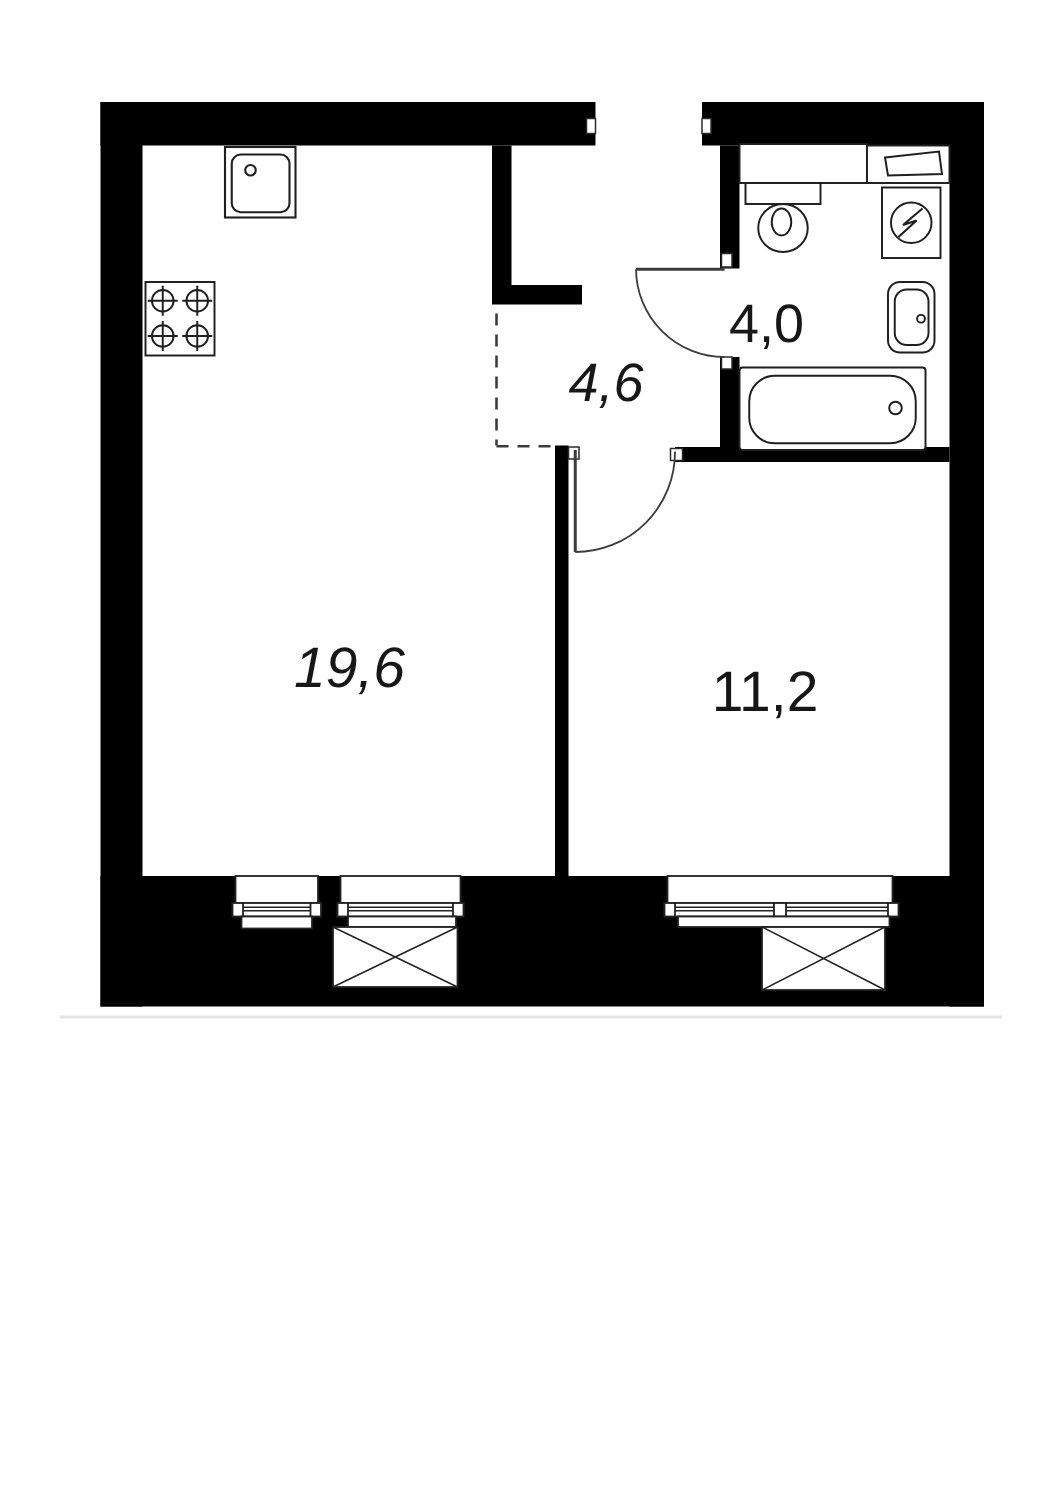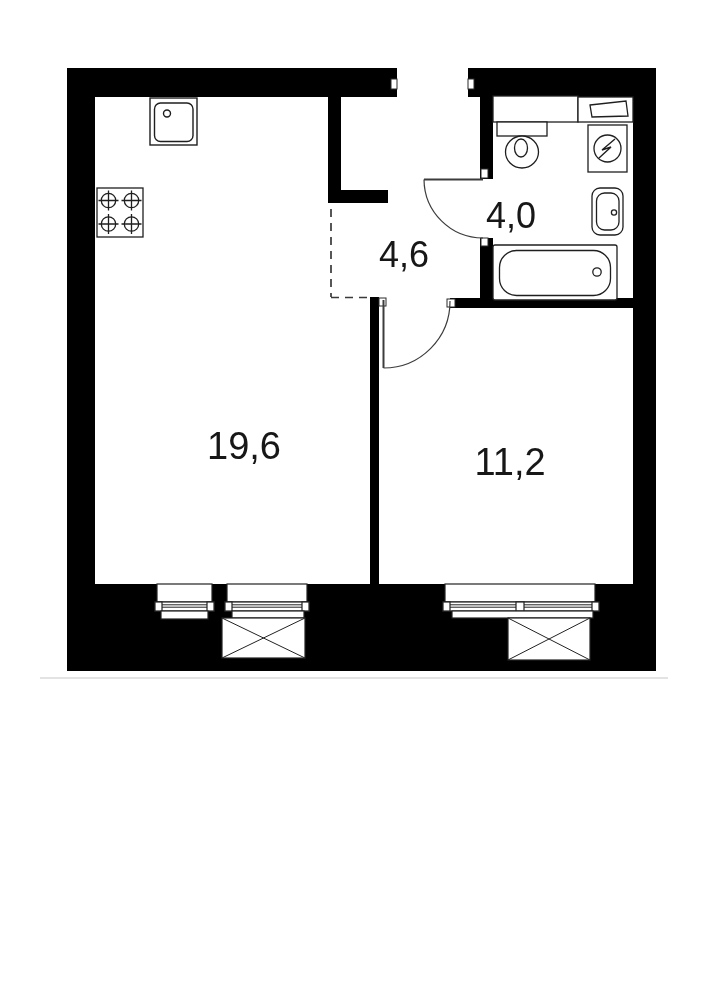"4,6" div.room-label { font-style: none -> italic }
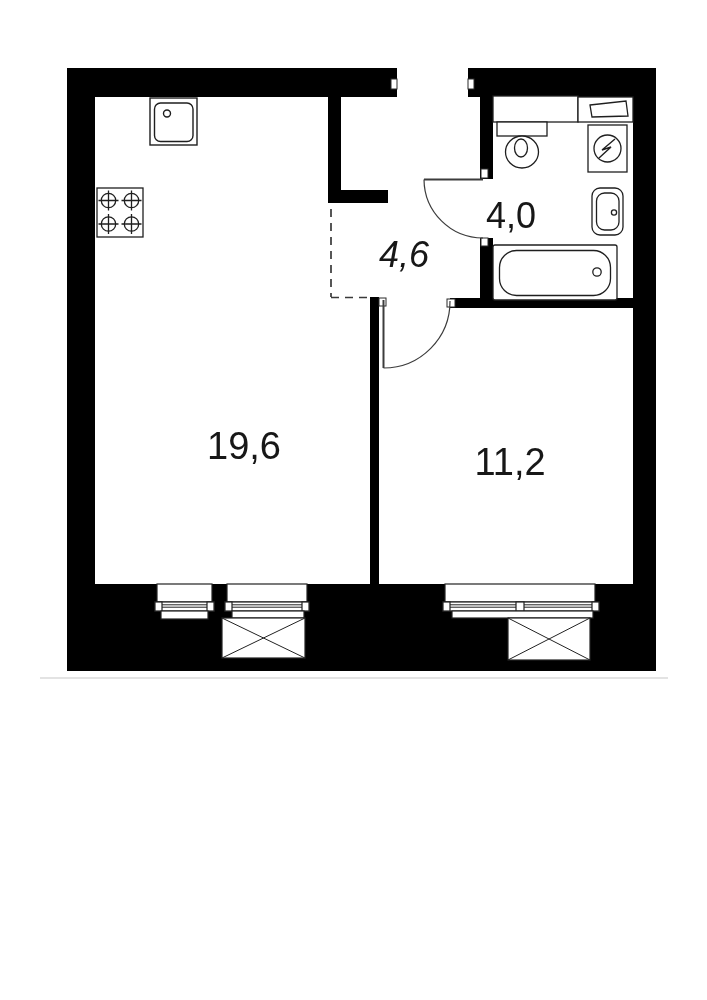"19,6" div.room-label { font-style: none -> italic; left: 244px -> 233px }
